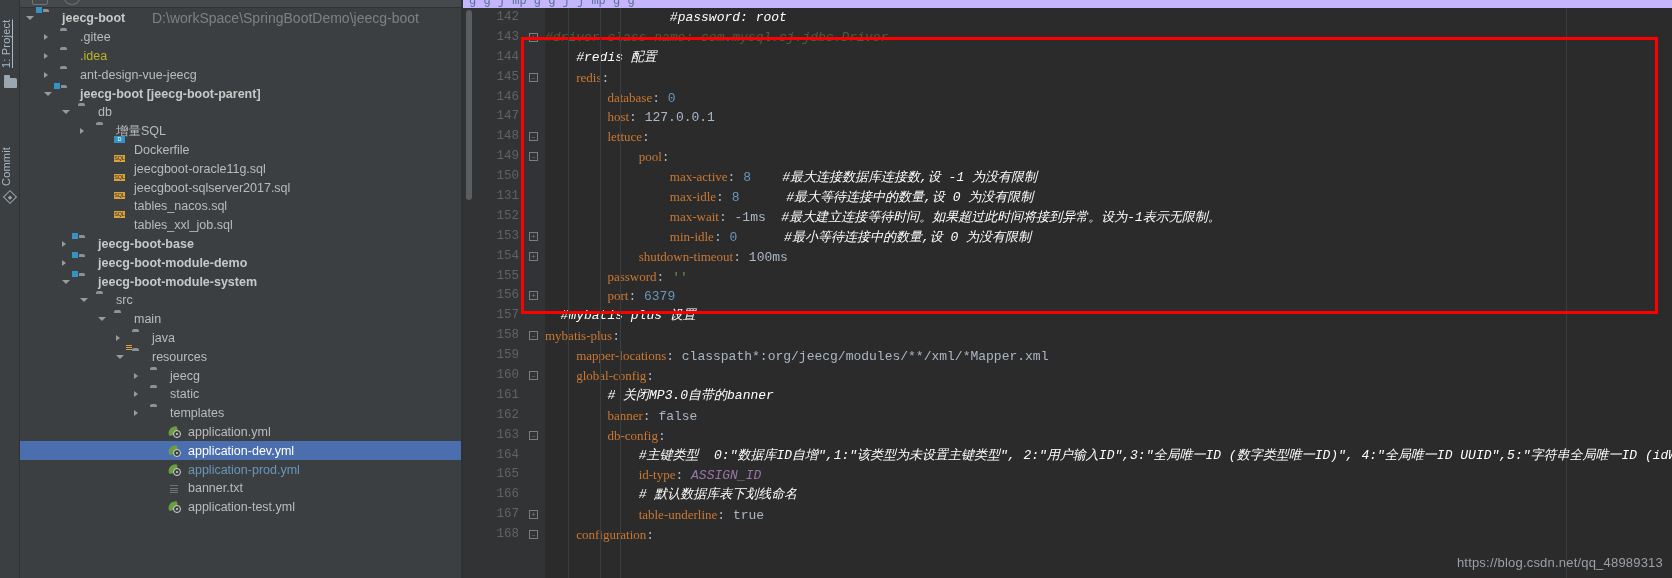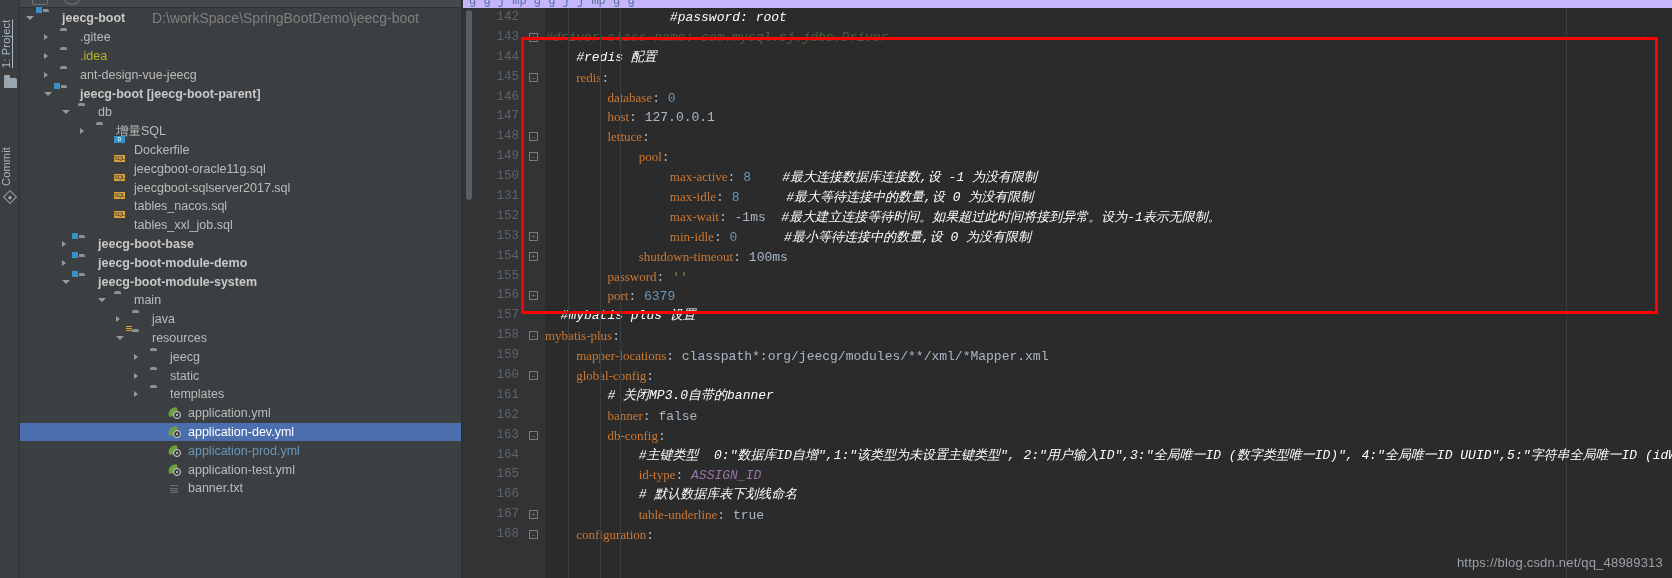"src" div.row { html: none -> <div> <span></span> <span><span></span></span> <span>src</span> </div> }
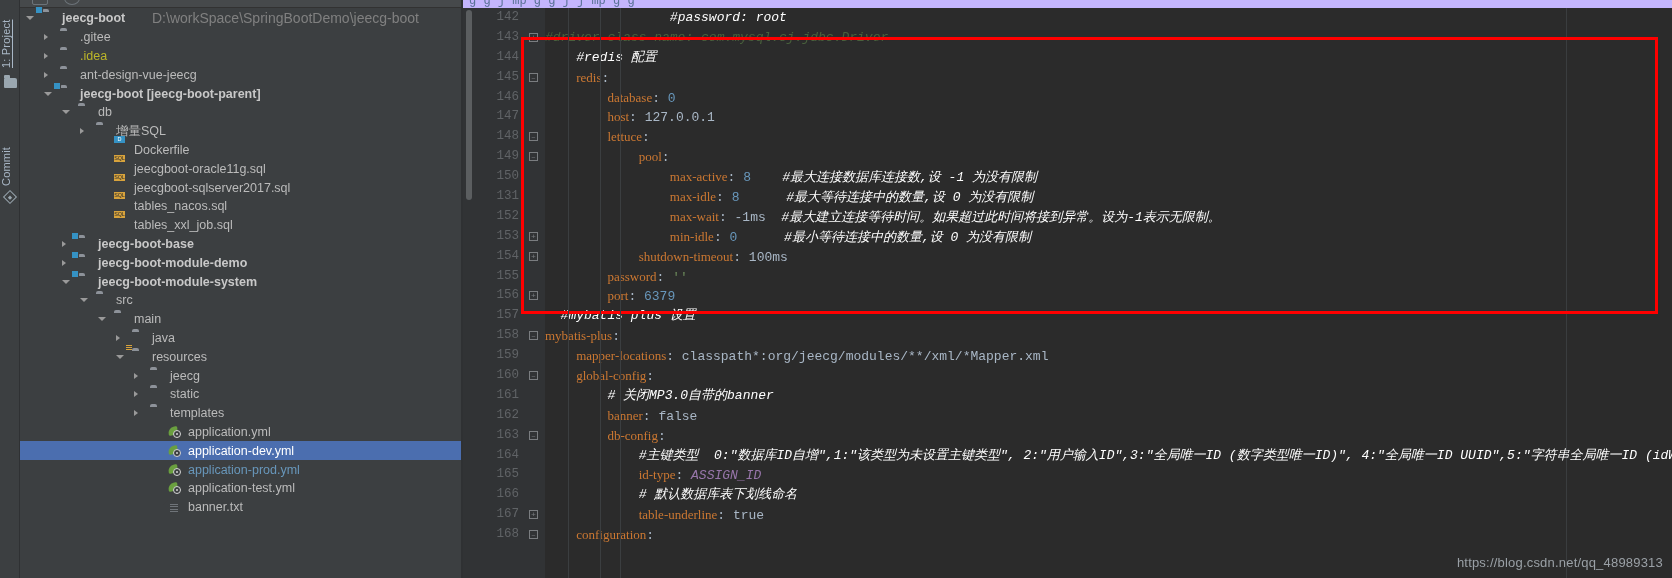"application-test.yml" div.row { order: before "banner.txt" -> after "banner.txt" }
